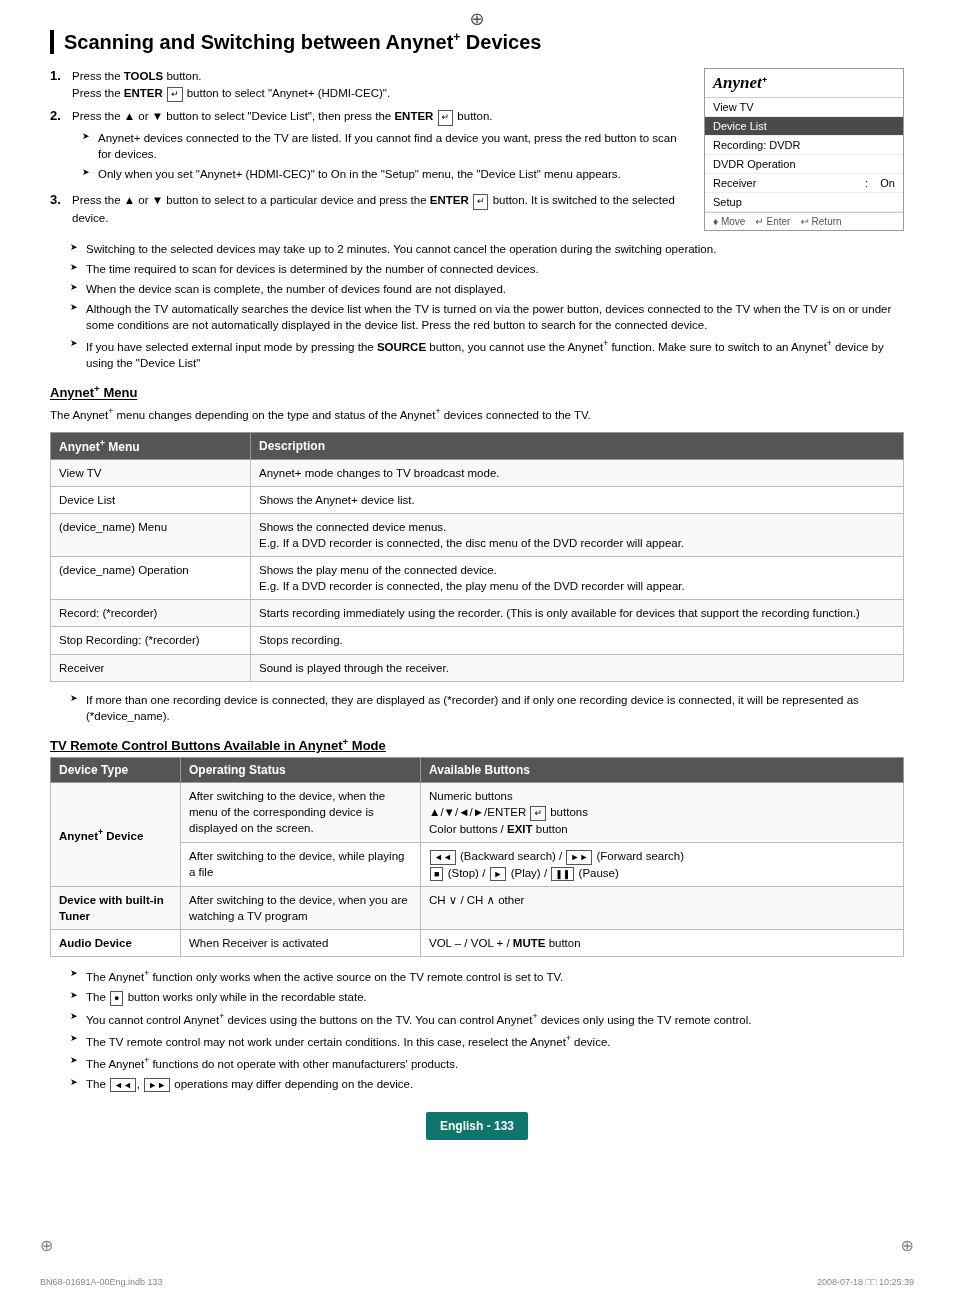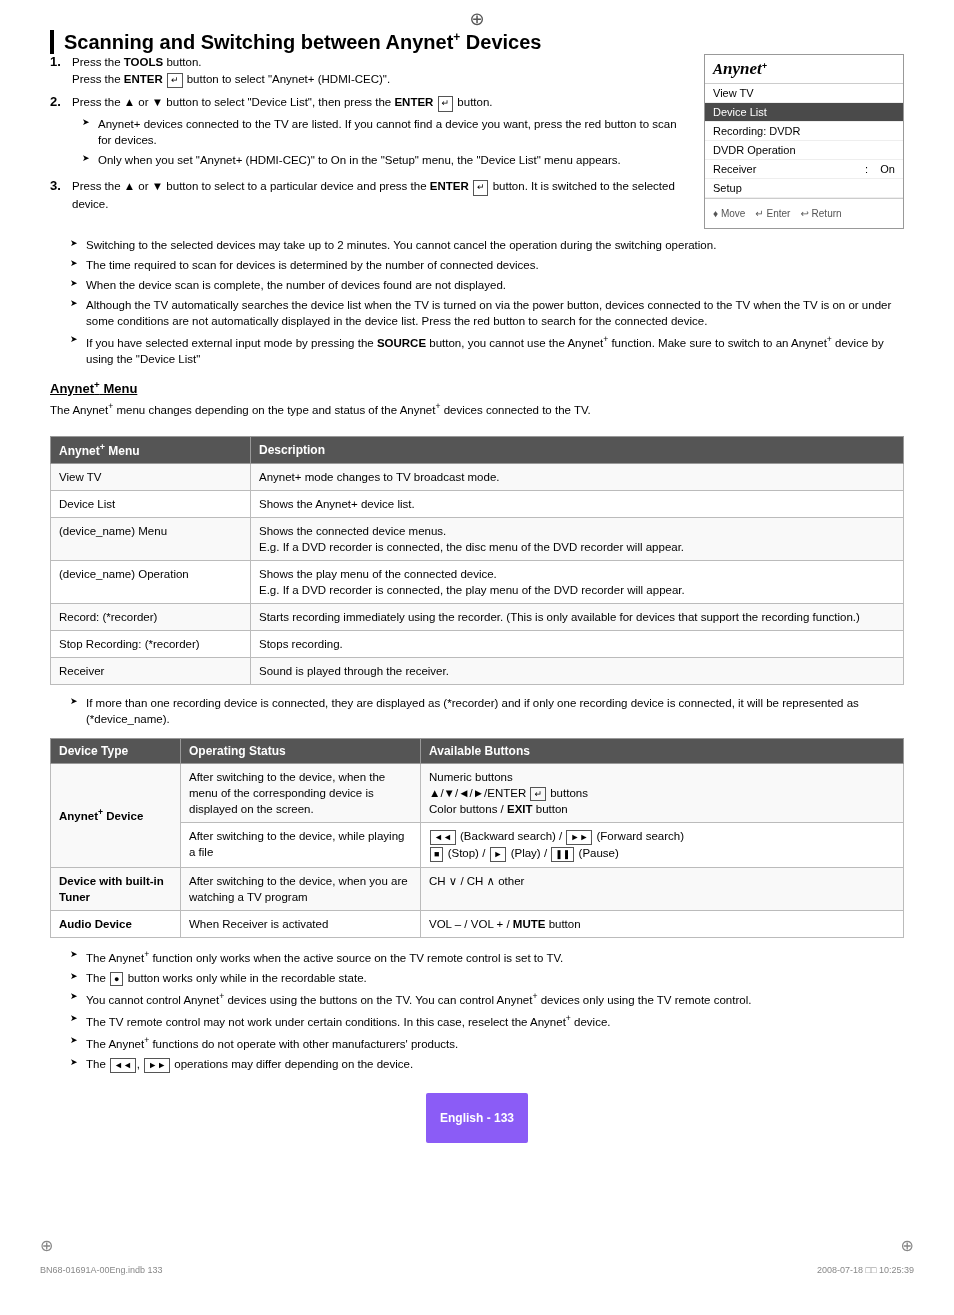"Scanning and Switching between Anynet+" .page-title-section { margin-bottom: none -> 14px }
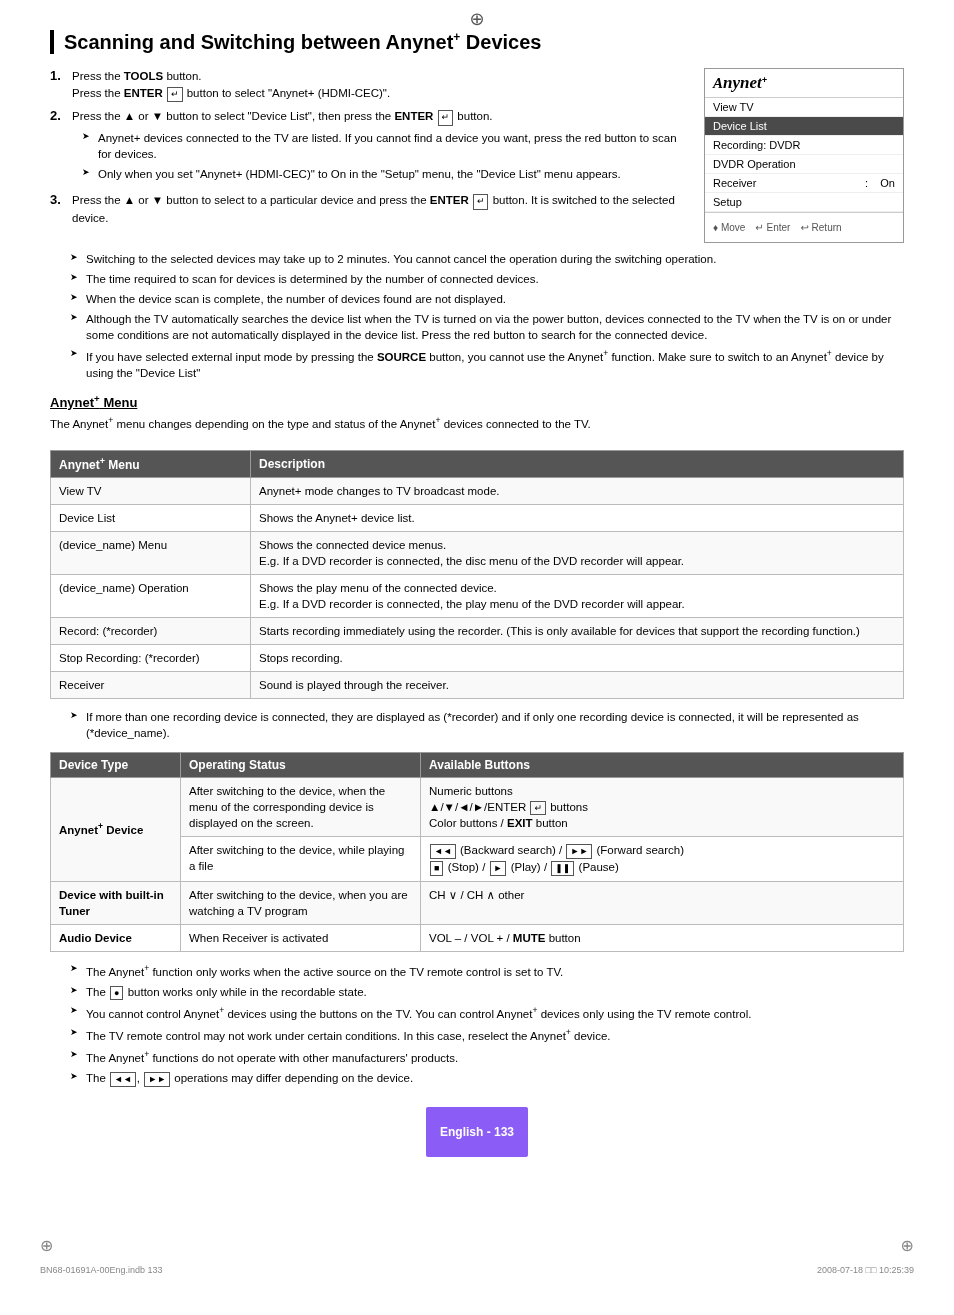"♦ Move" .anynet-panel-footer { padding: 9px 8px -> 3px 8px }
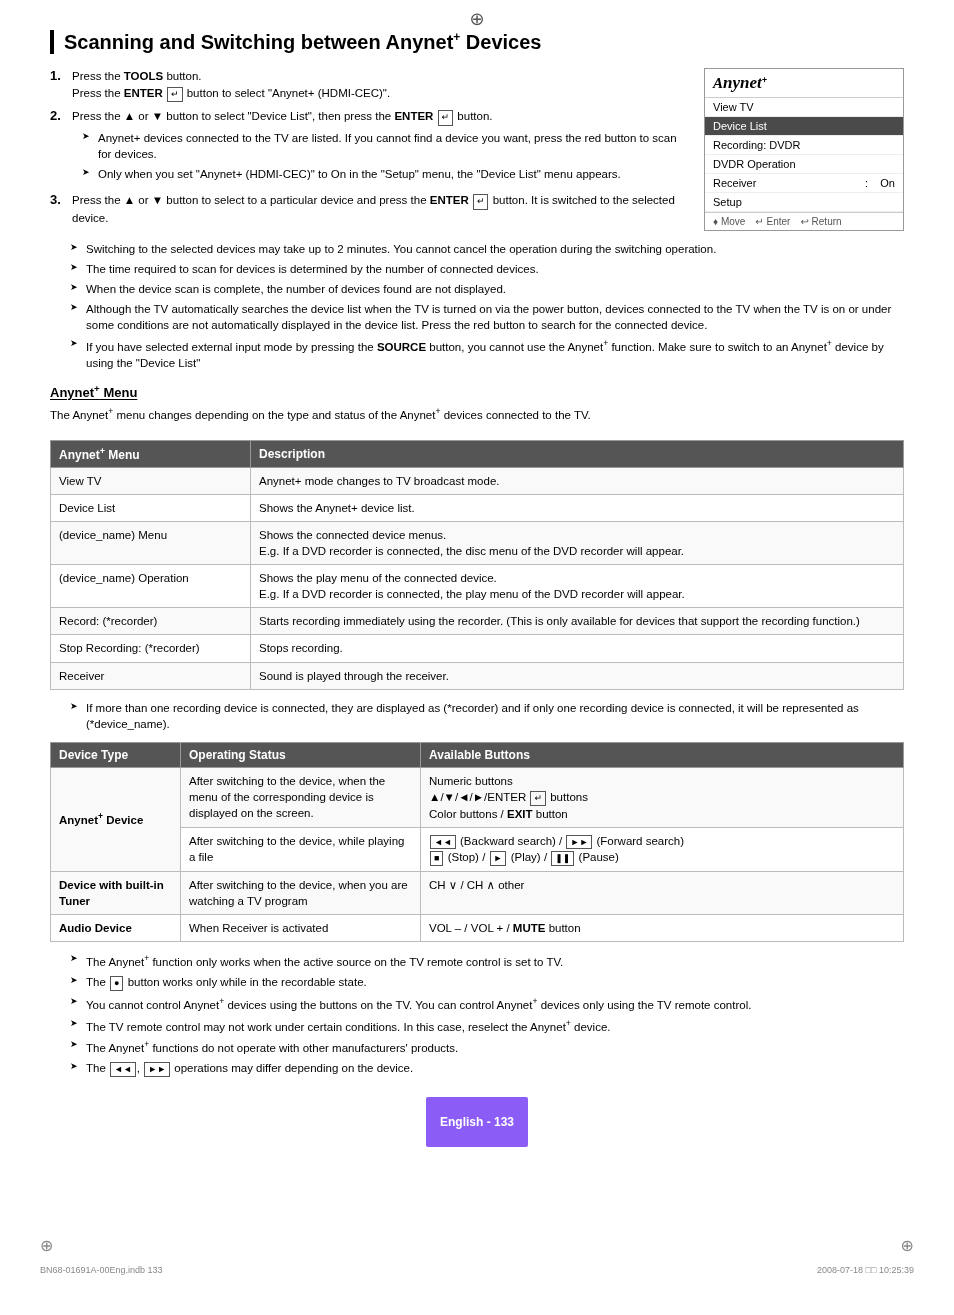"The Anynet+ menu changes depending" .section-text { margin-bottom: 16px -> 8px }
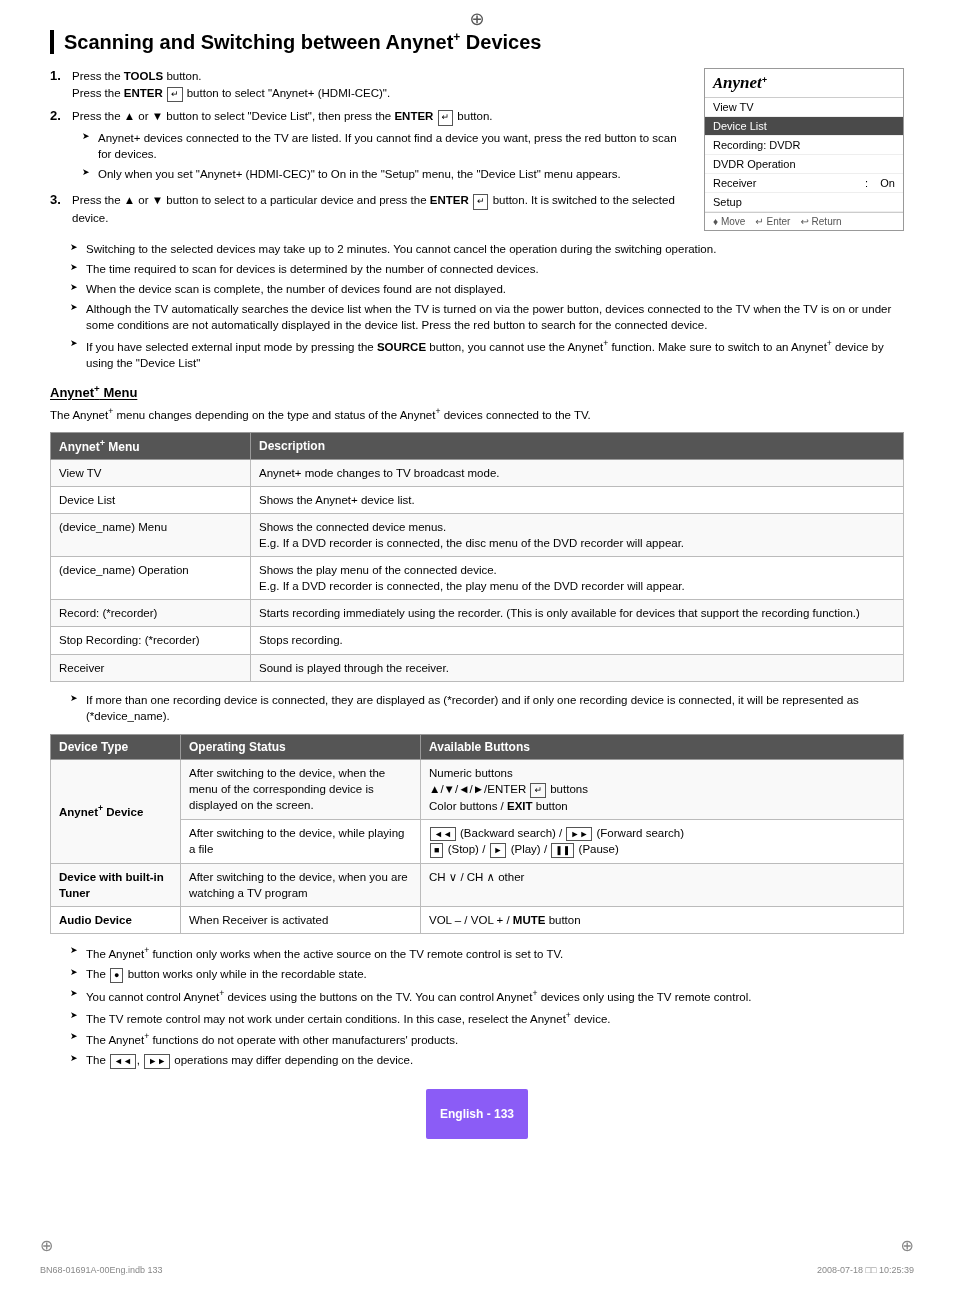"TV Remote Control Buttons Available" div.section-heading { html: none -> <div>TV Remote Control Buttons Available in Anynet<sup>+</sup> Mode</div> }
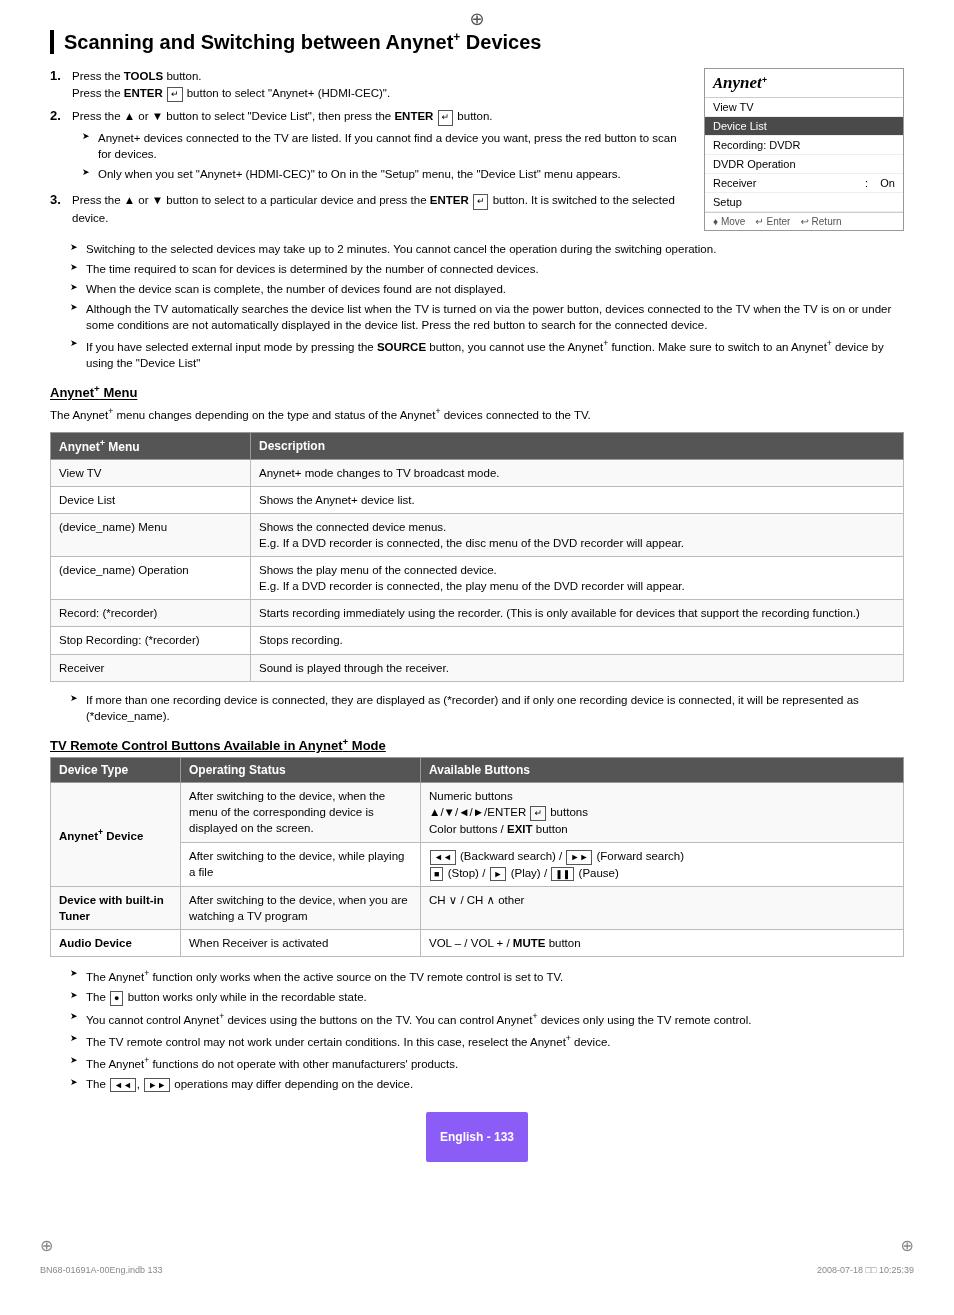"English - 133" .page-number { background: #8b5cf6 -> #0f766e; padding: 18px 14px -> 7px 14px }
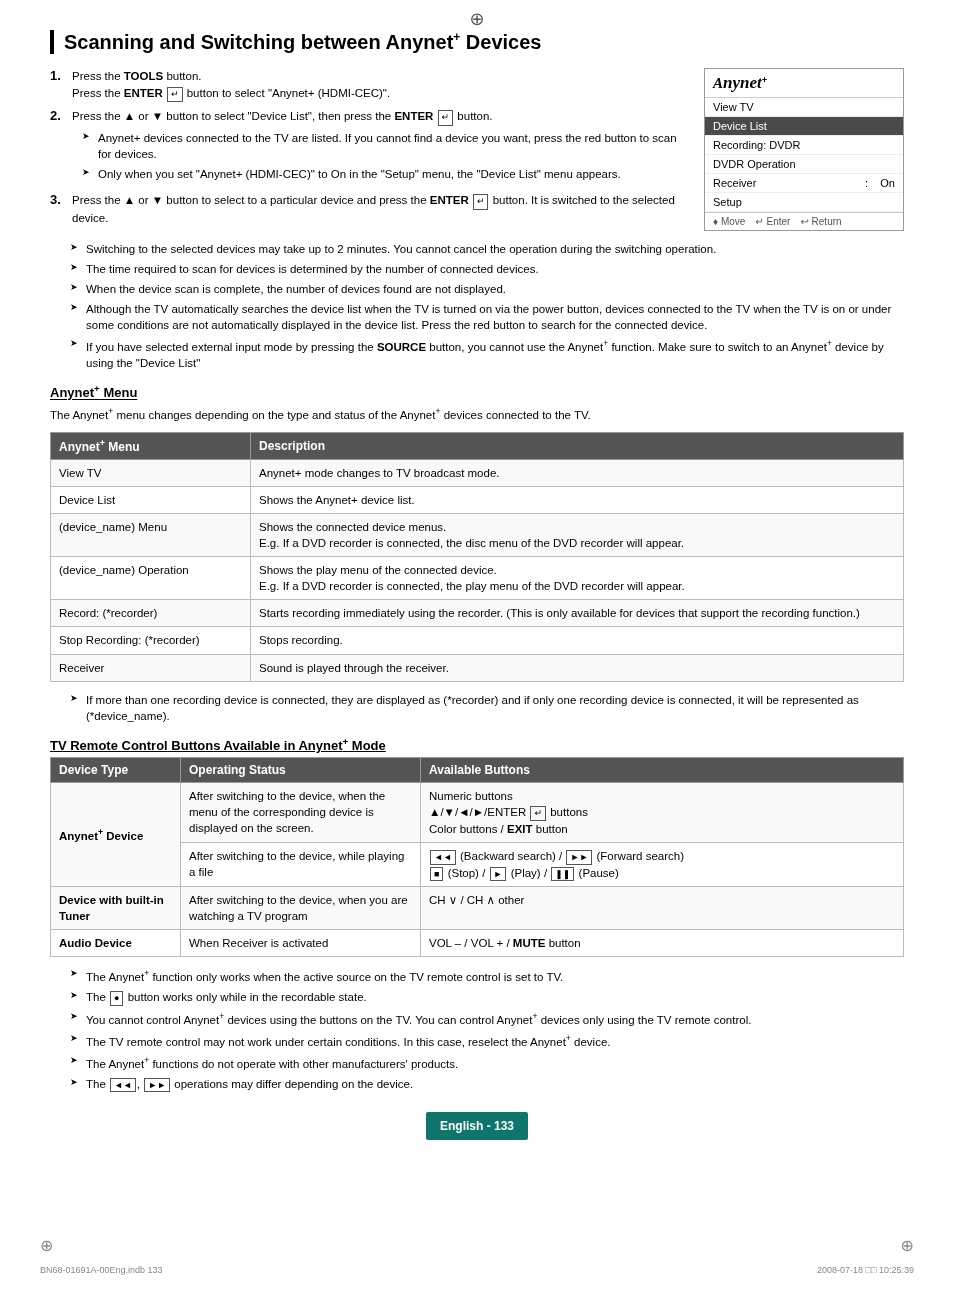"BN68-01691A-00Eng.indb 133" .footer-line { bottom: 40px -> 28px }
